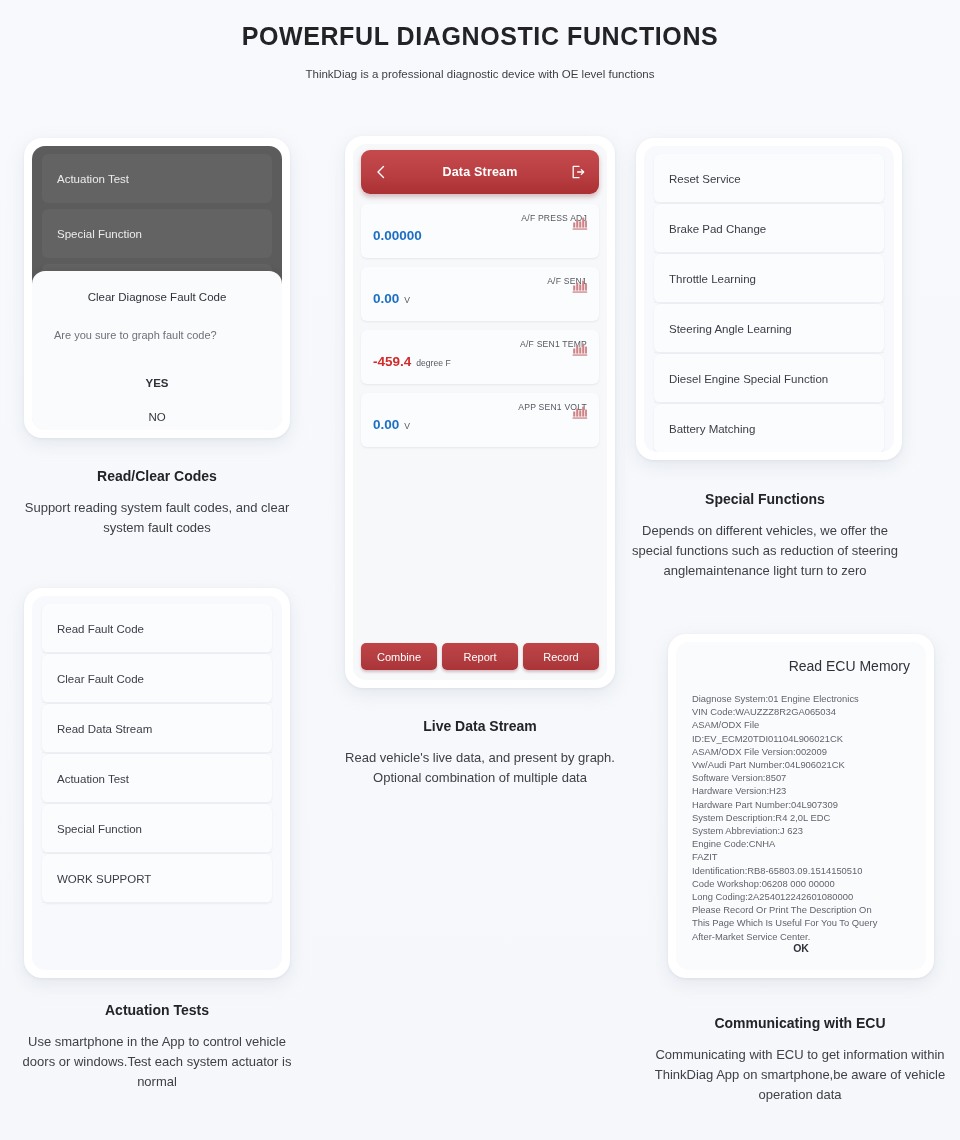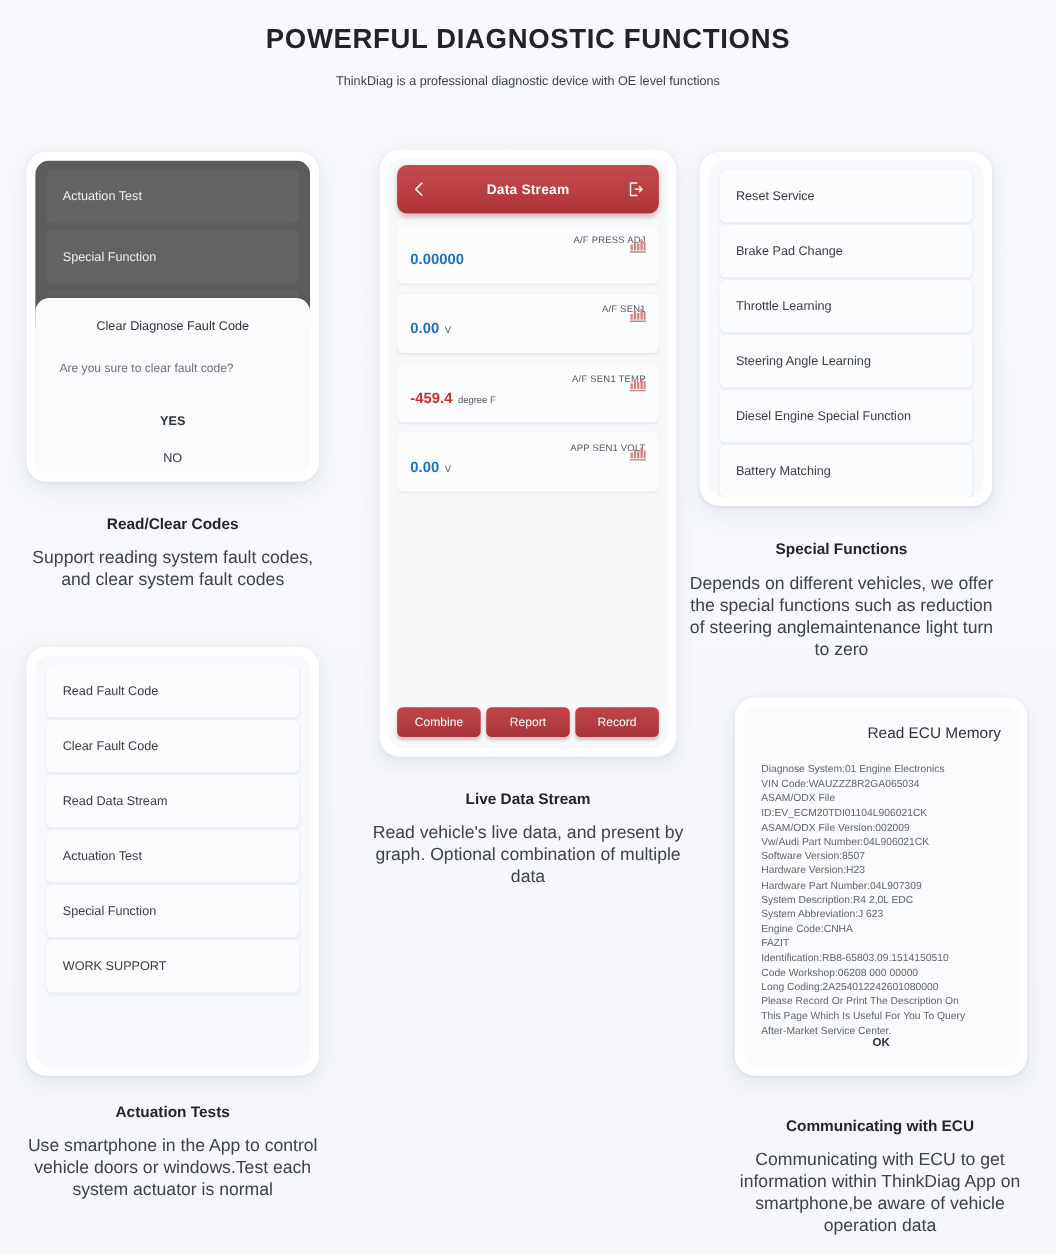"Are you sure to clear" div.dlg-body { text: clear -> graph }
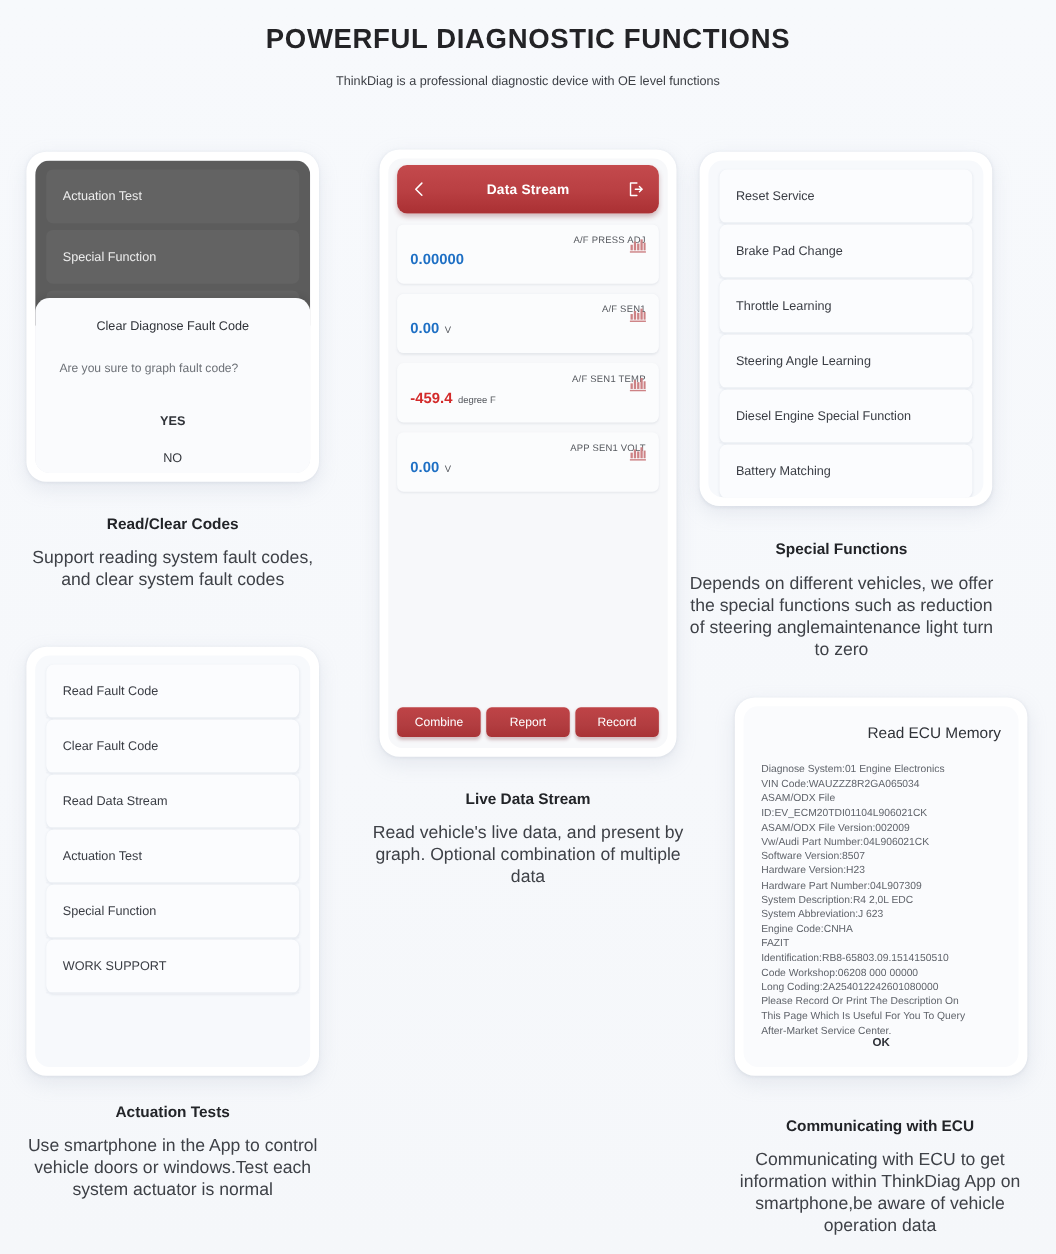"Support reading system fault codes," .cap-desc { font-size: 16px -> 13px }
